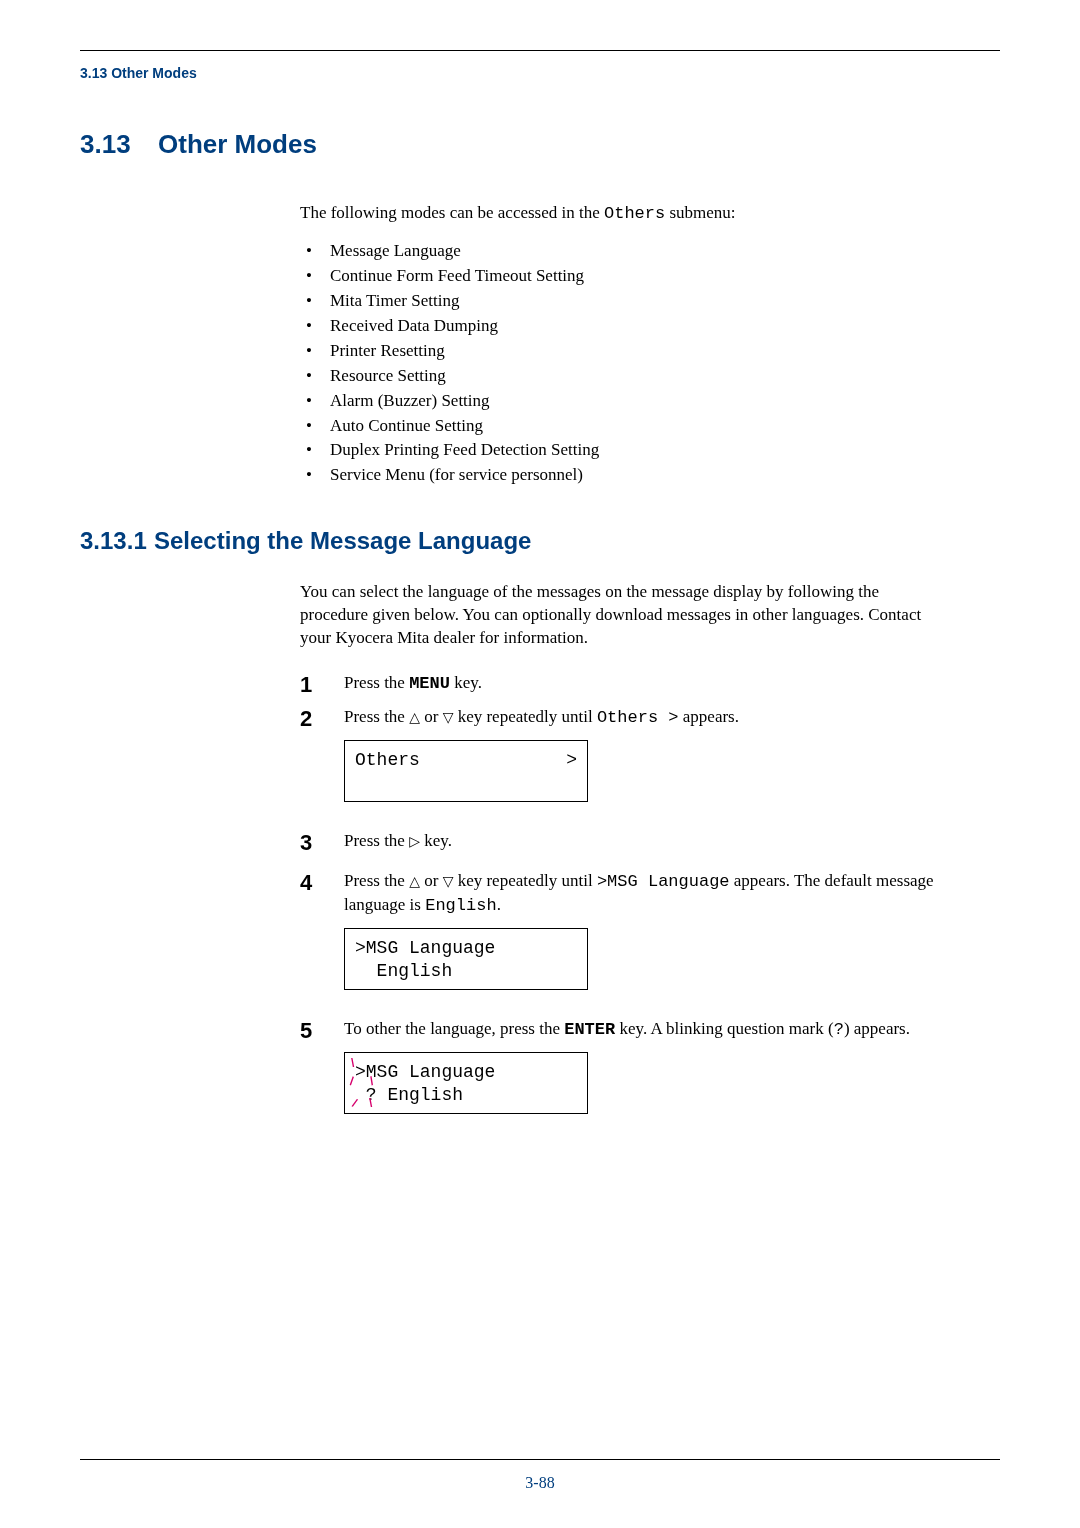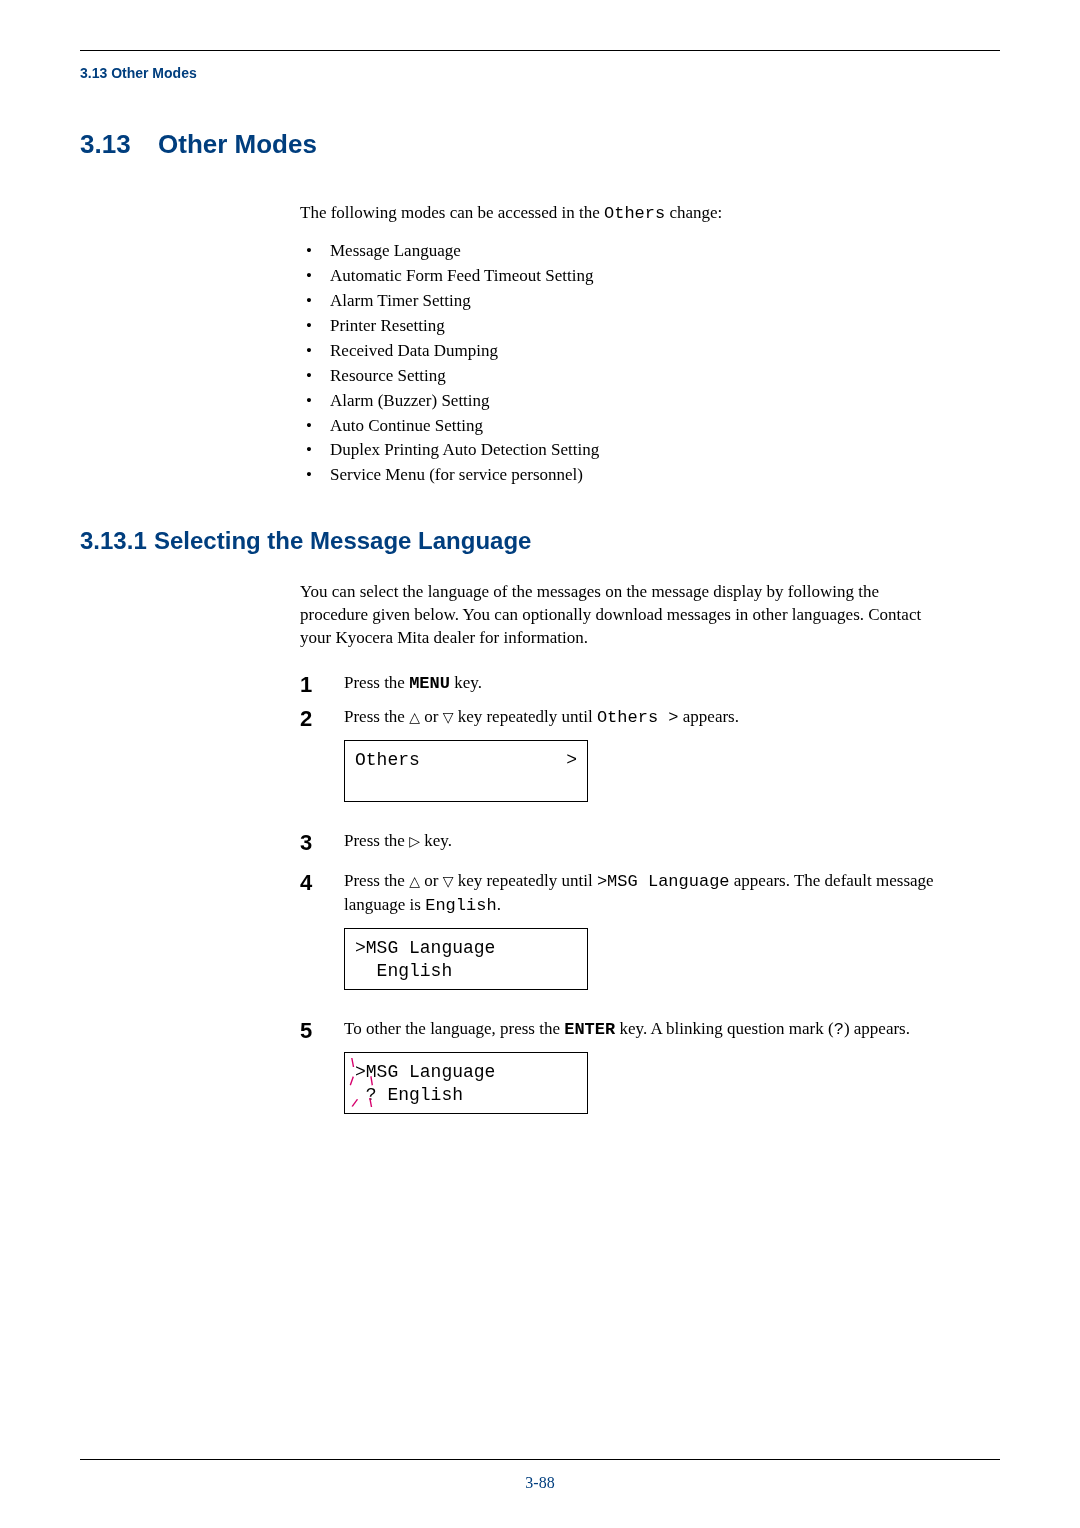"change:" span { text: change -> submenu }
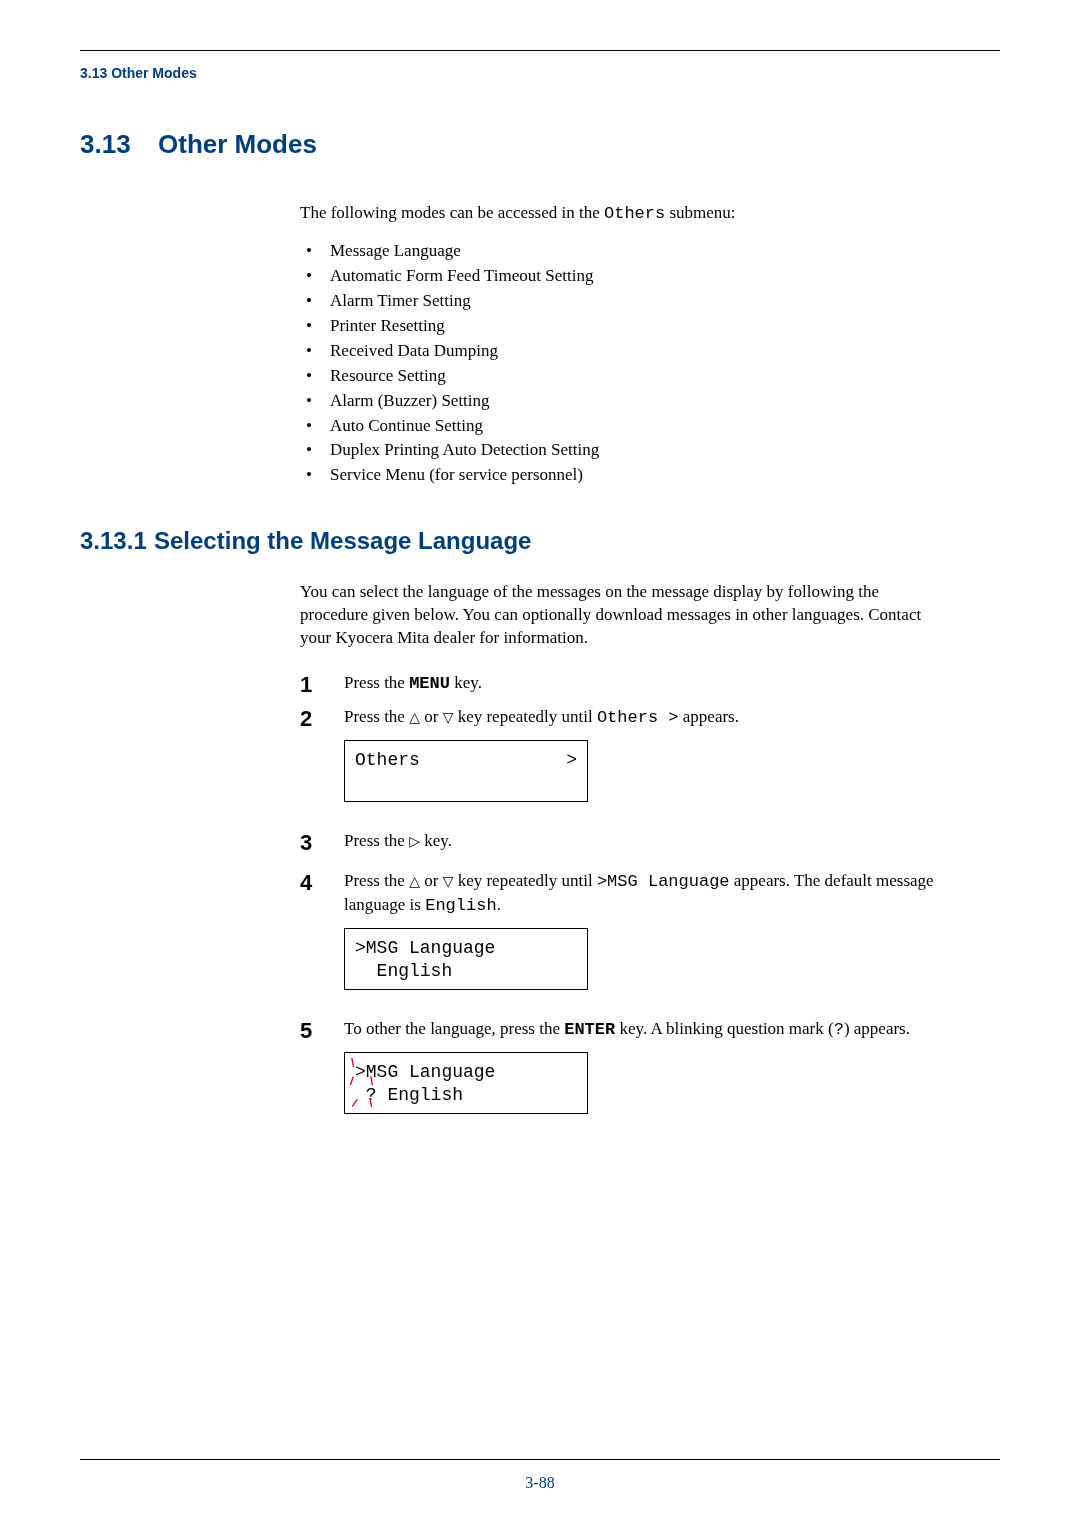"Automatic Form Feed Timeout Setting" li { text: Automatic -> Continue }
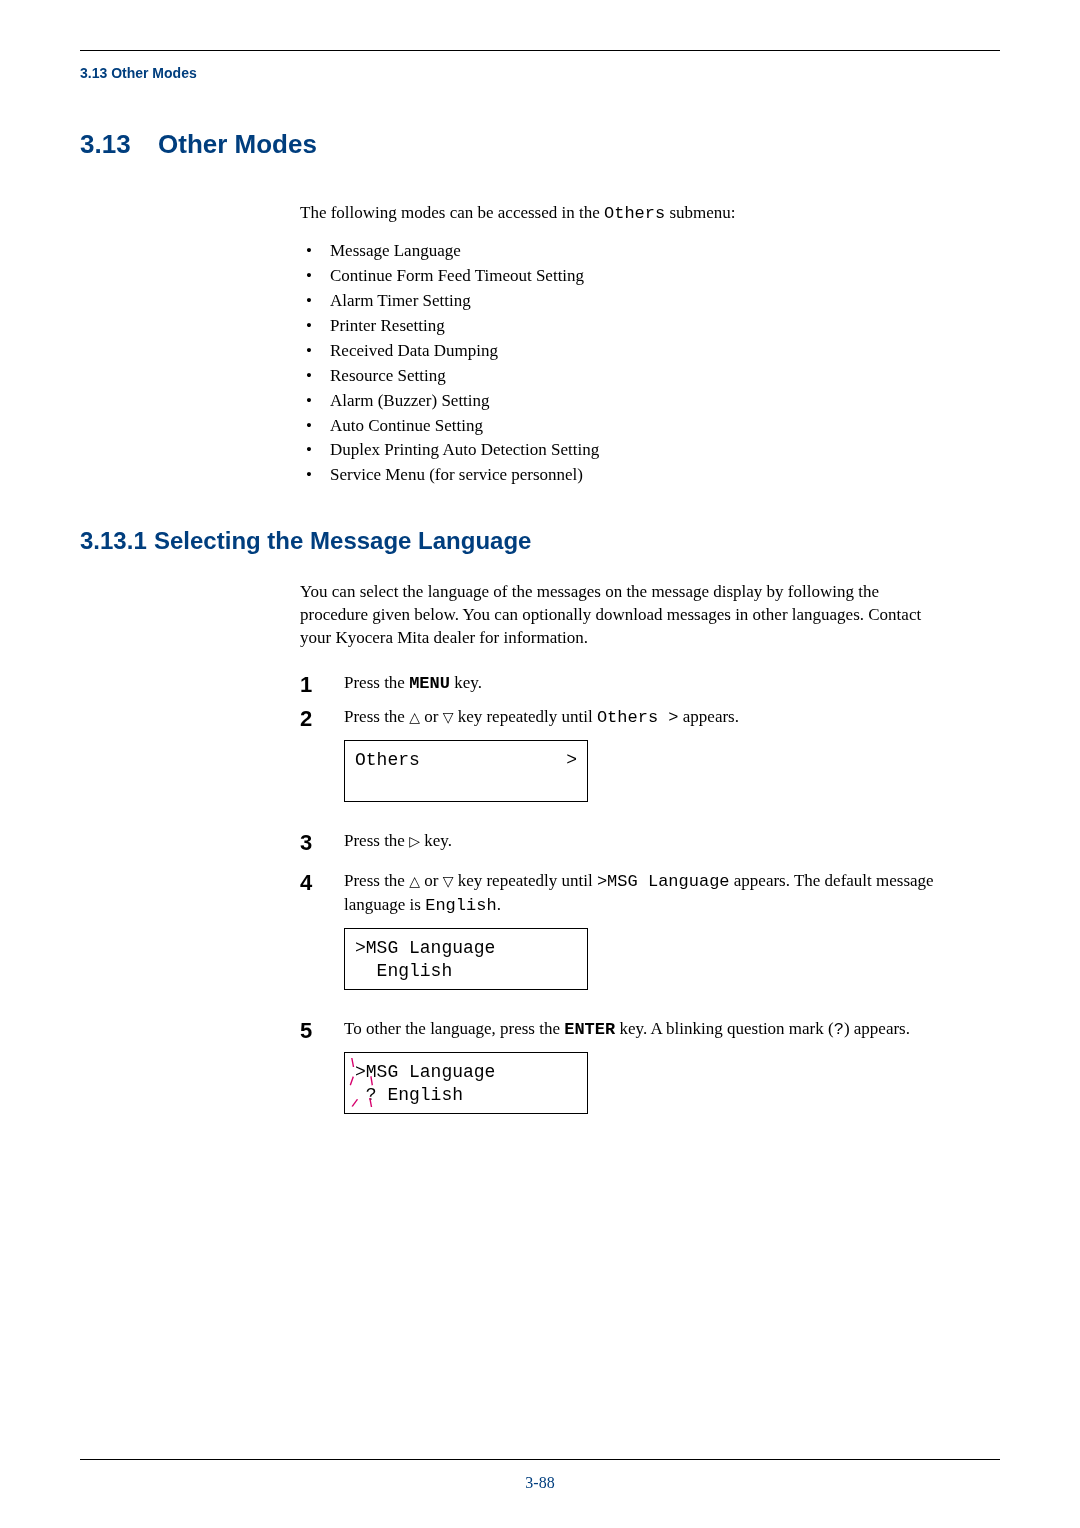"Alarm Timer Setting" li { text: Alarm -> Mita }
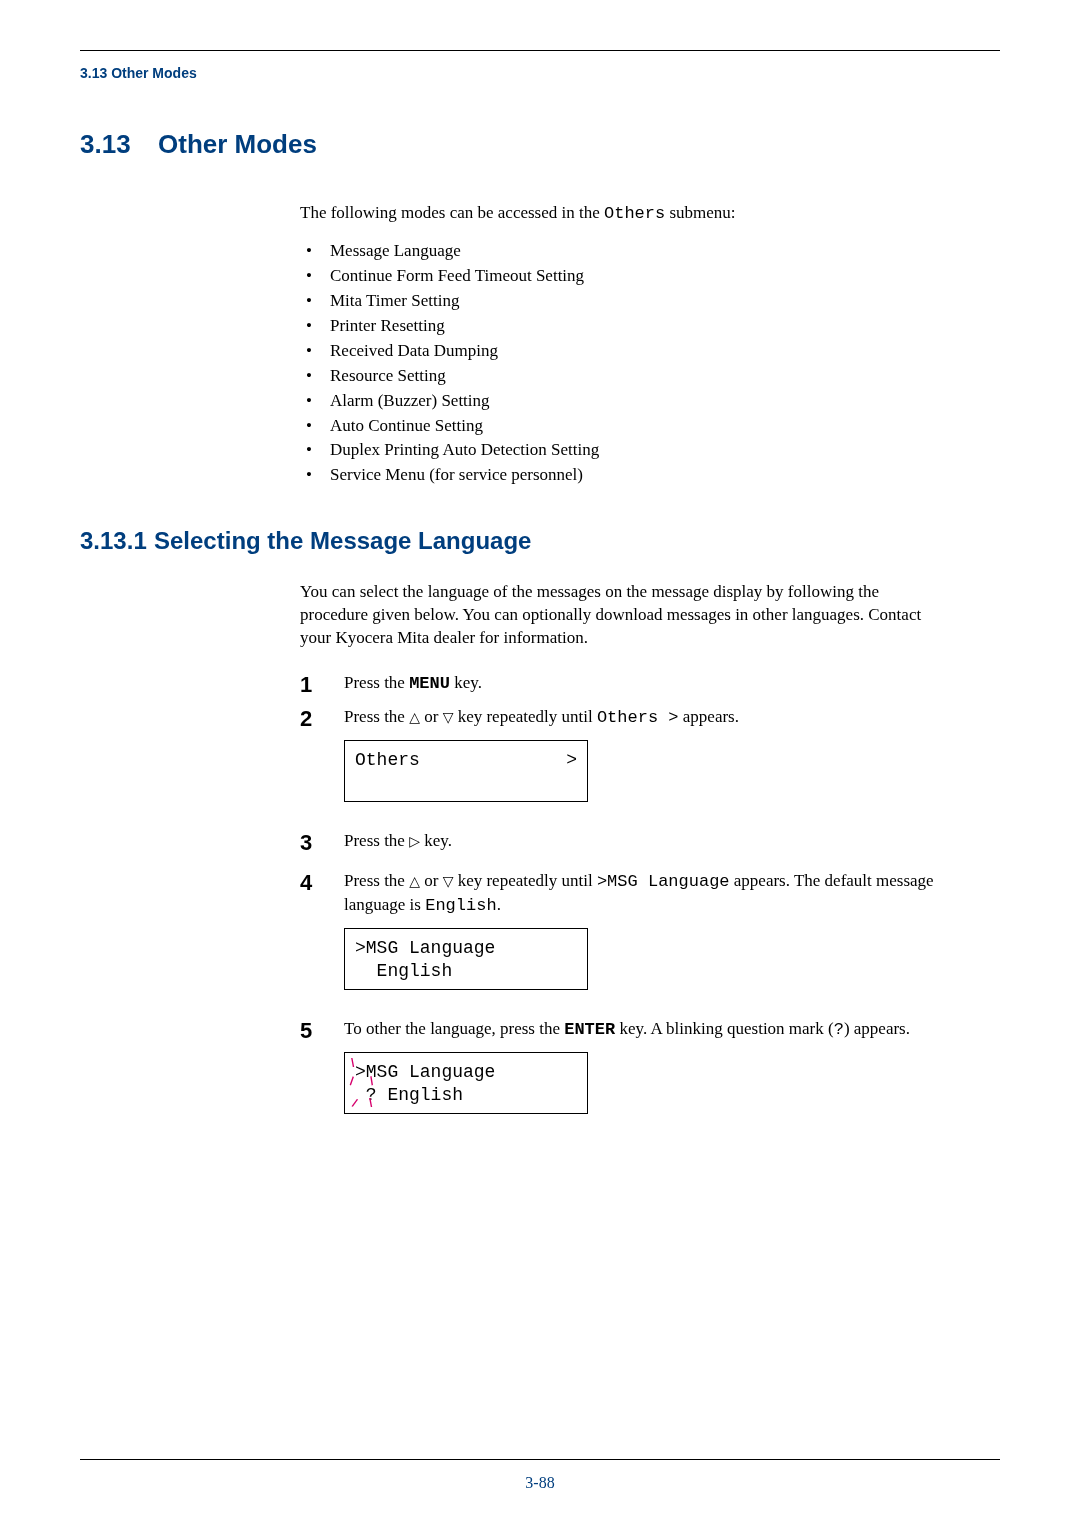"Printer Resetting" li { order: before "Received Data Dumping" -> after "Received Data Dumping" }
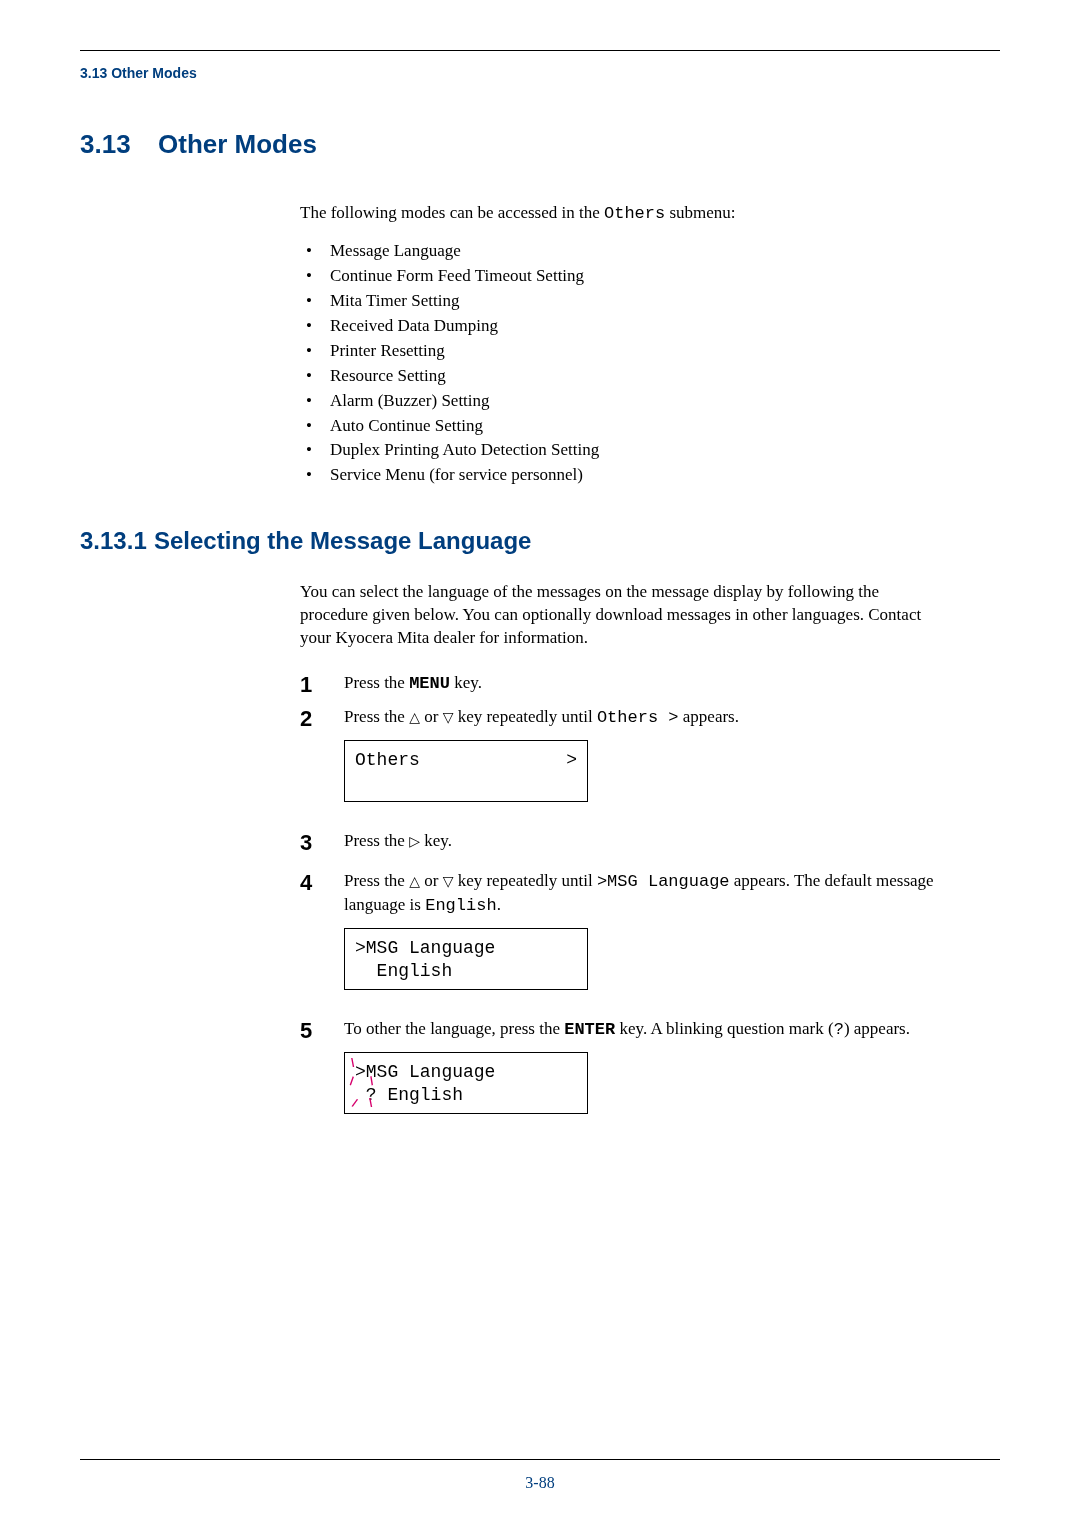"Duplex Printing Auto Detection Setting" li { text: Auto -> Feed }
